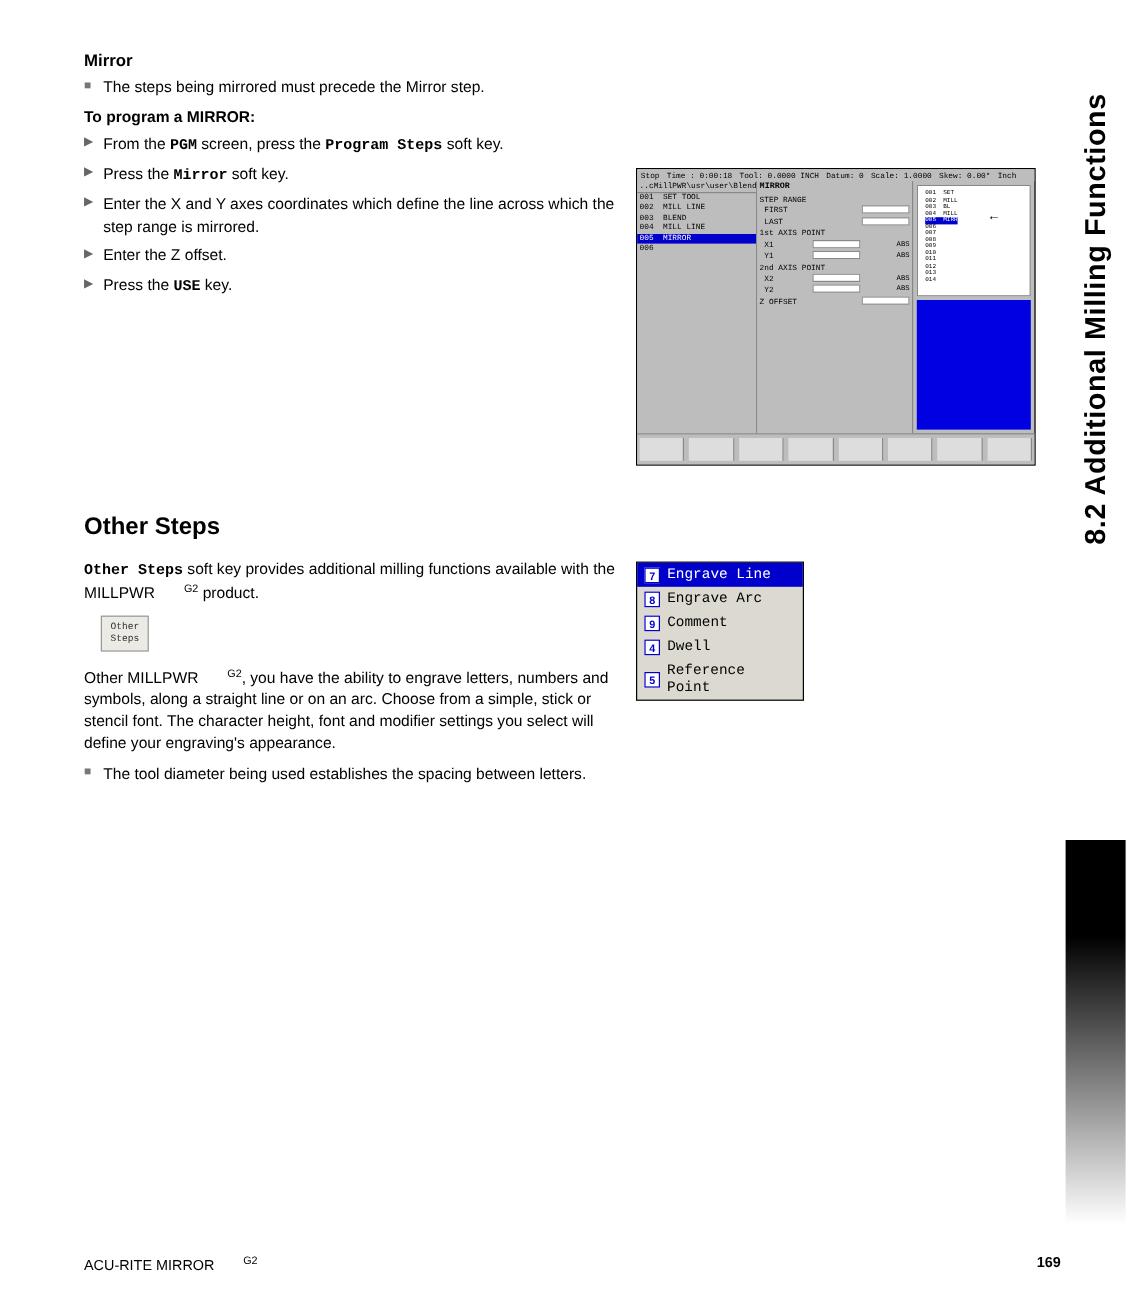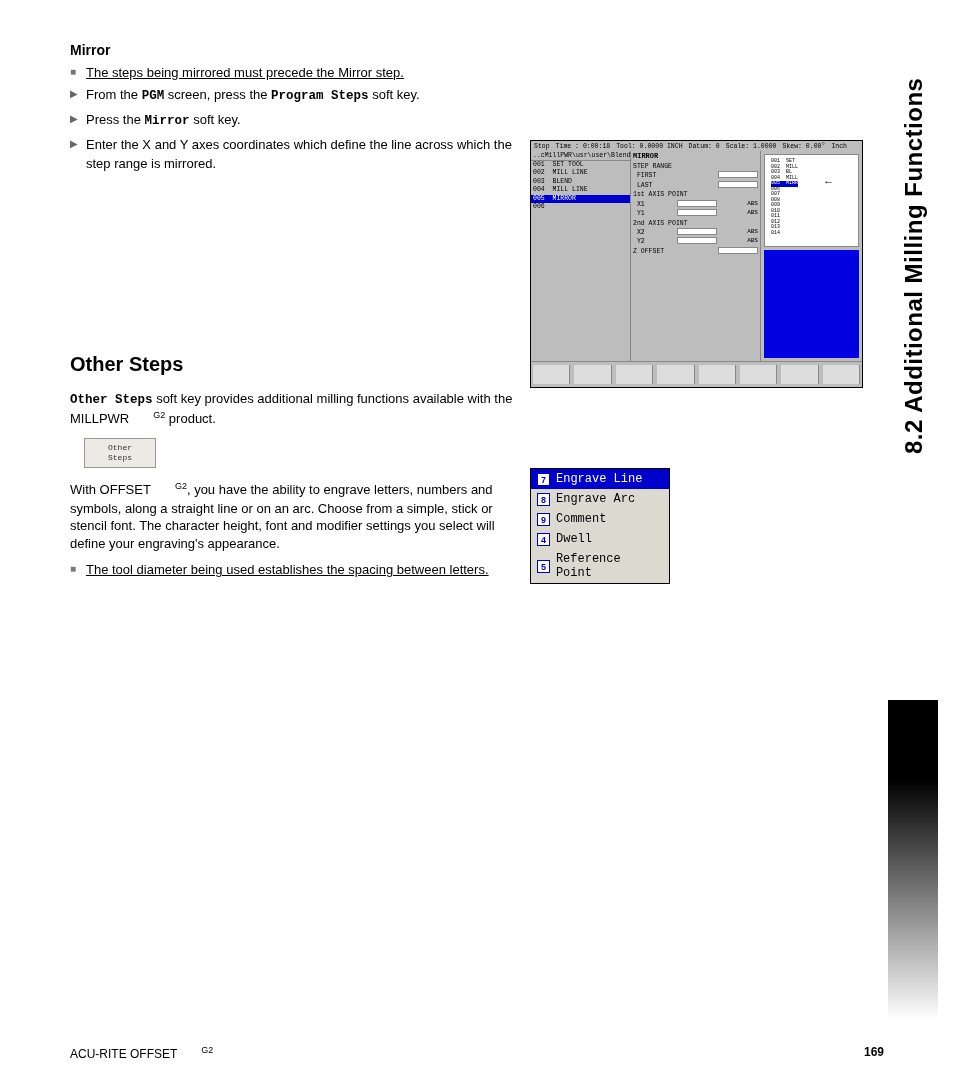"The steps being mirrored must" .ul-sq { text-decoration: underline -> none }
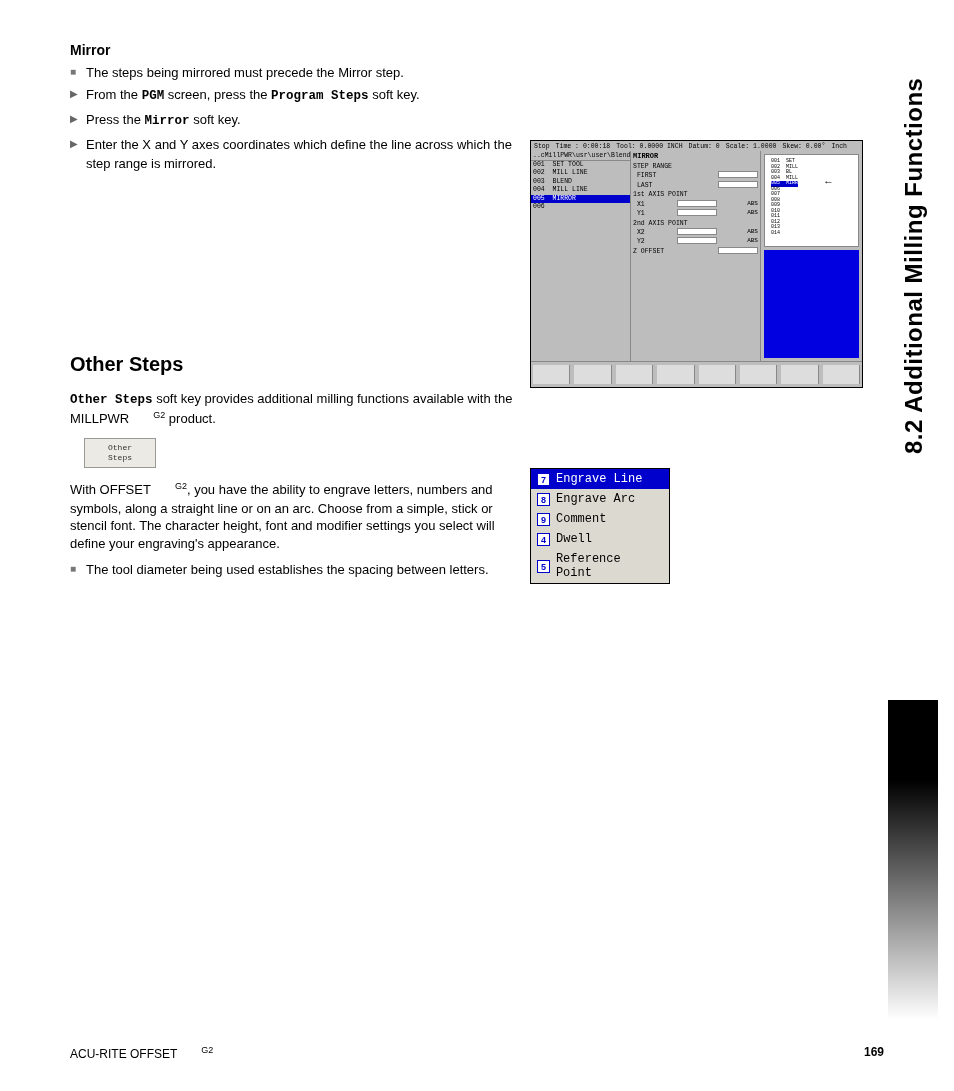"To program a MIRROR:" h3.toprog-h { html: none -> <h3>To program a MIRROR:</h3> }
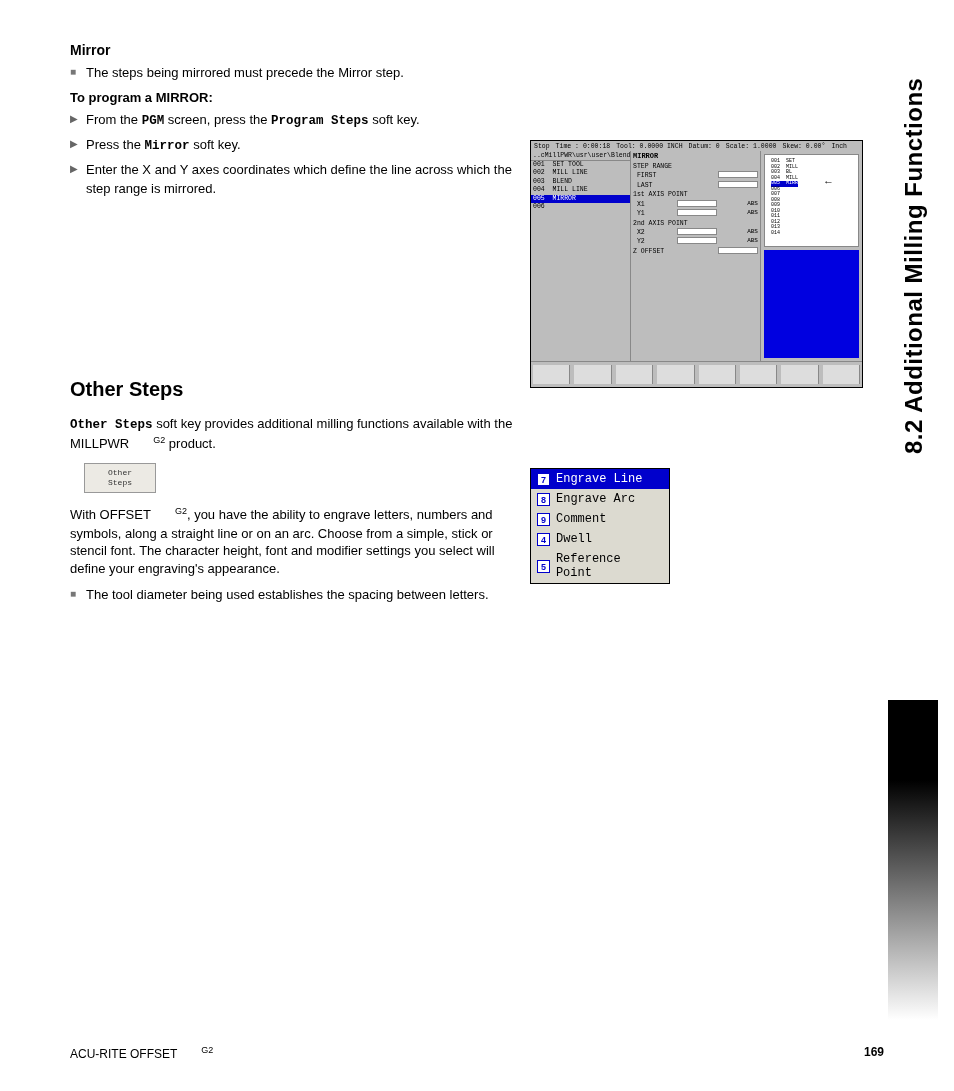"Enter the Z offset." li { html: none -> <li>Enter the Z offset.</li> }
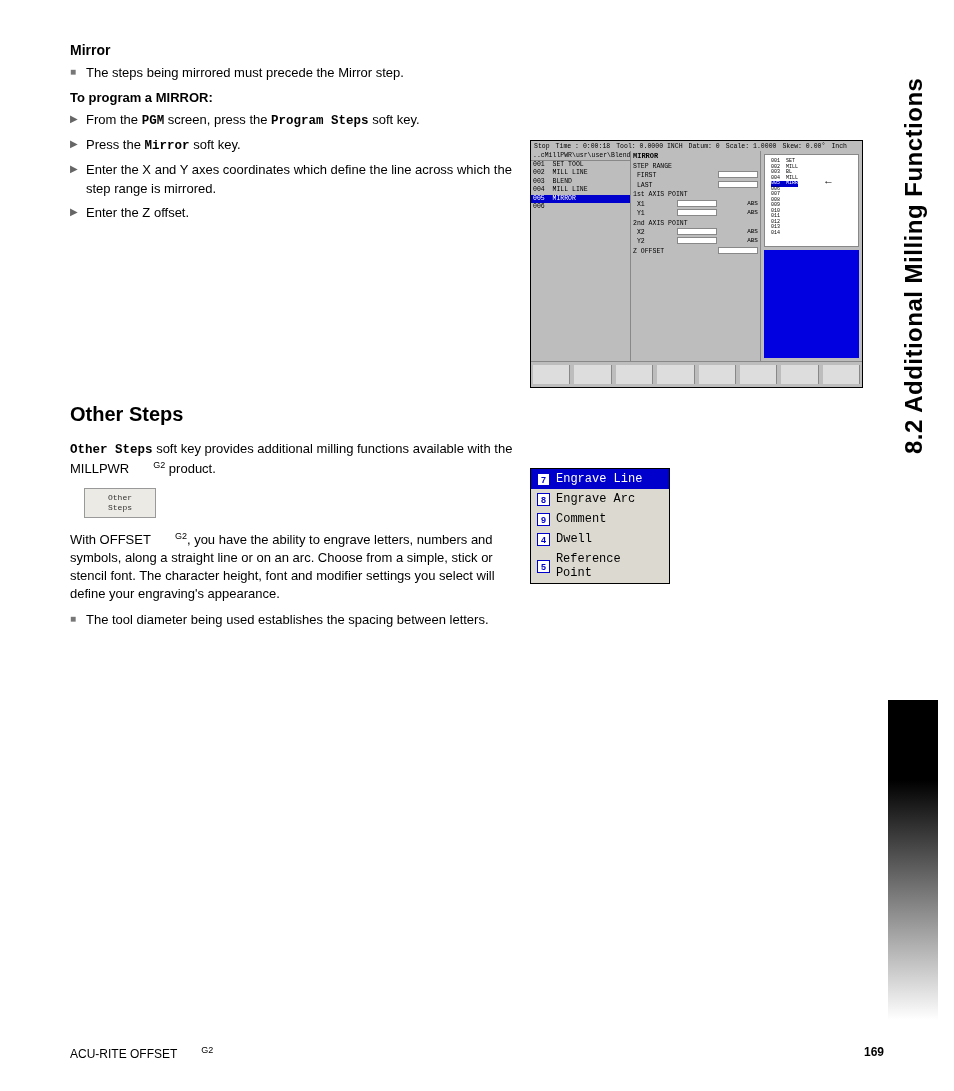"Press the USE key." li { html: none -> <li> <span>Press the </span><span>USE</span><span> key.</span> </li> }
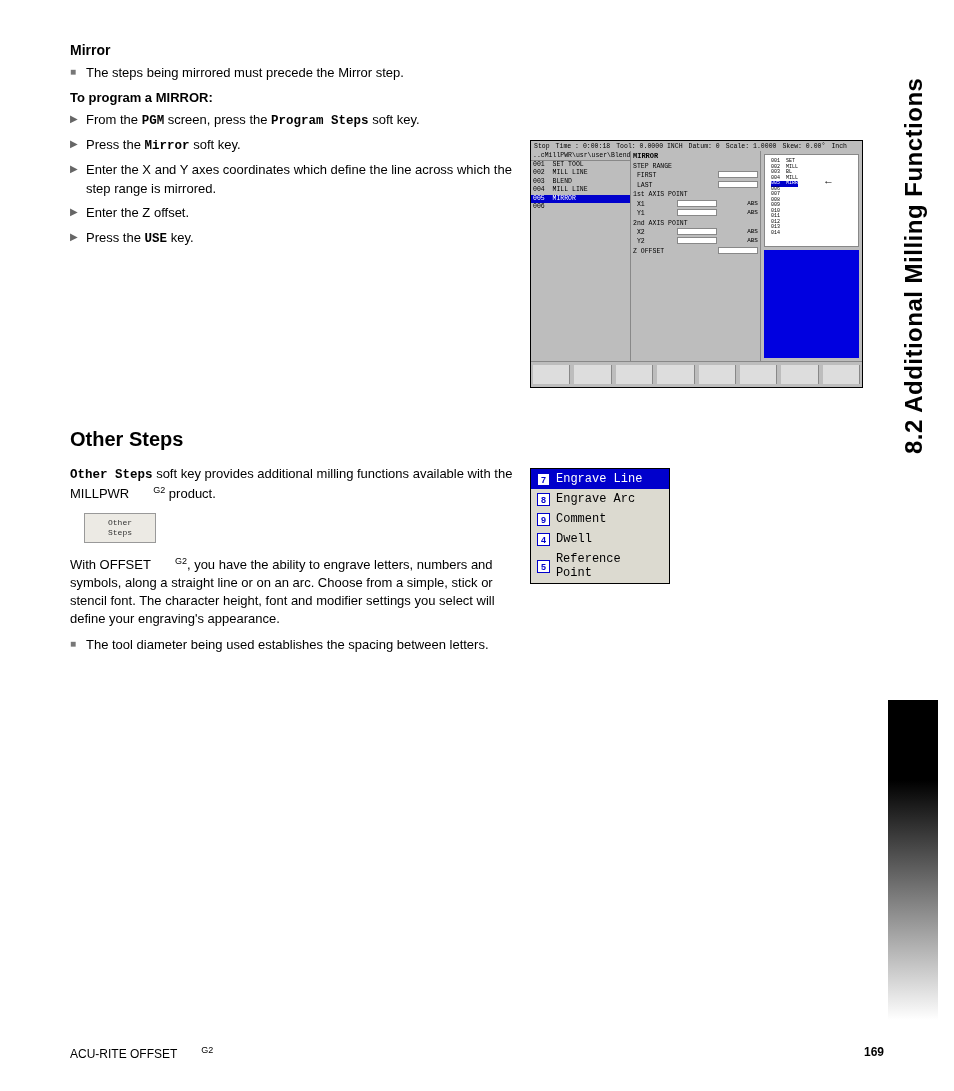"Other" .softkey-btn { width: 72px -> 40px }
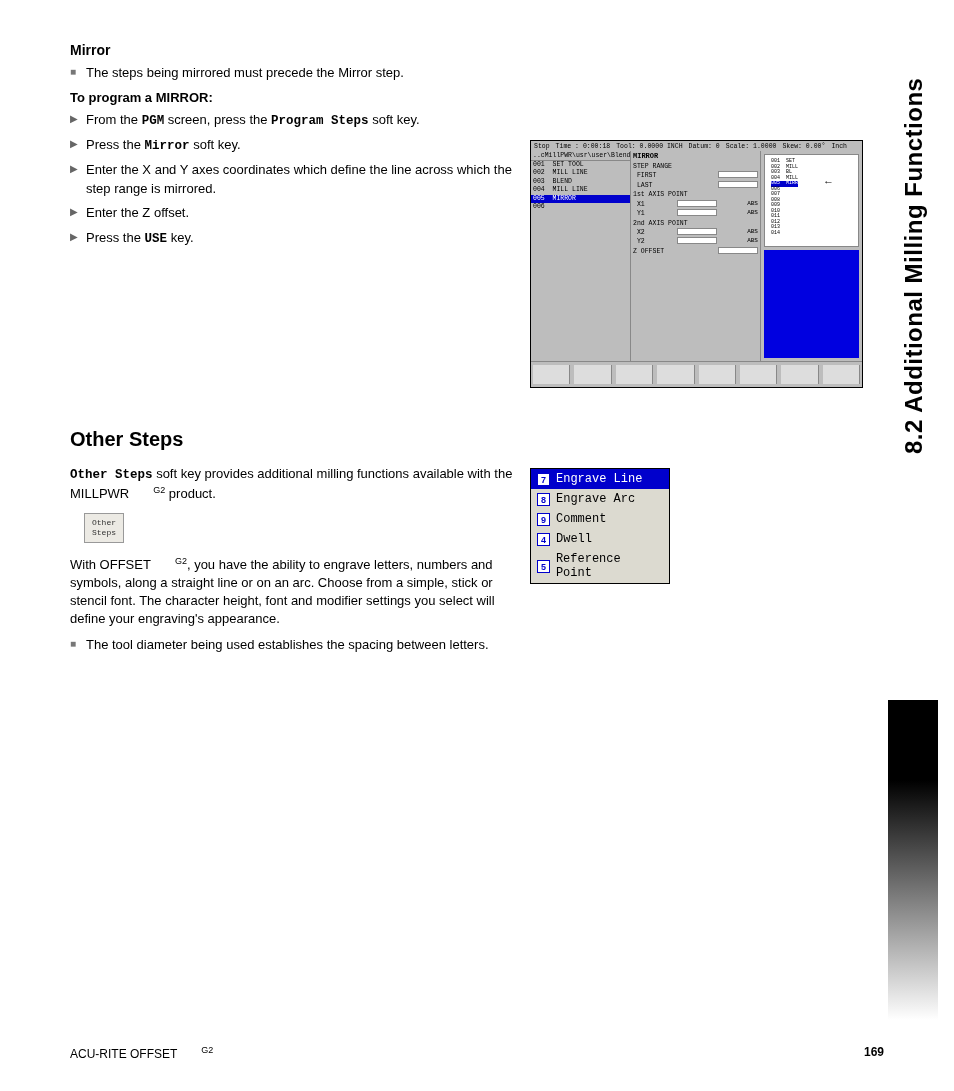"With OFFSET" span { text: With OFFSET -> Other MILLPWR }
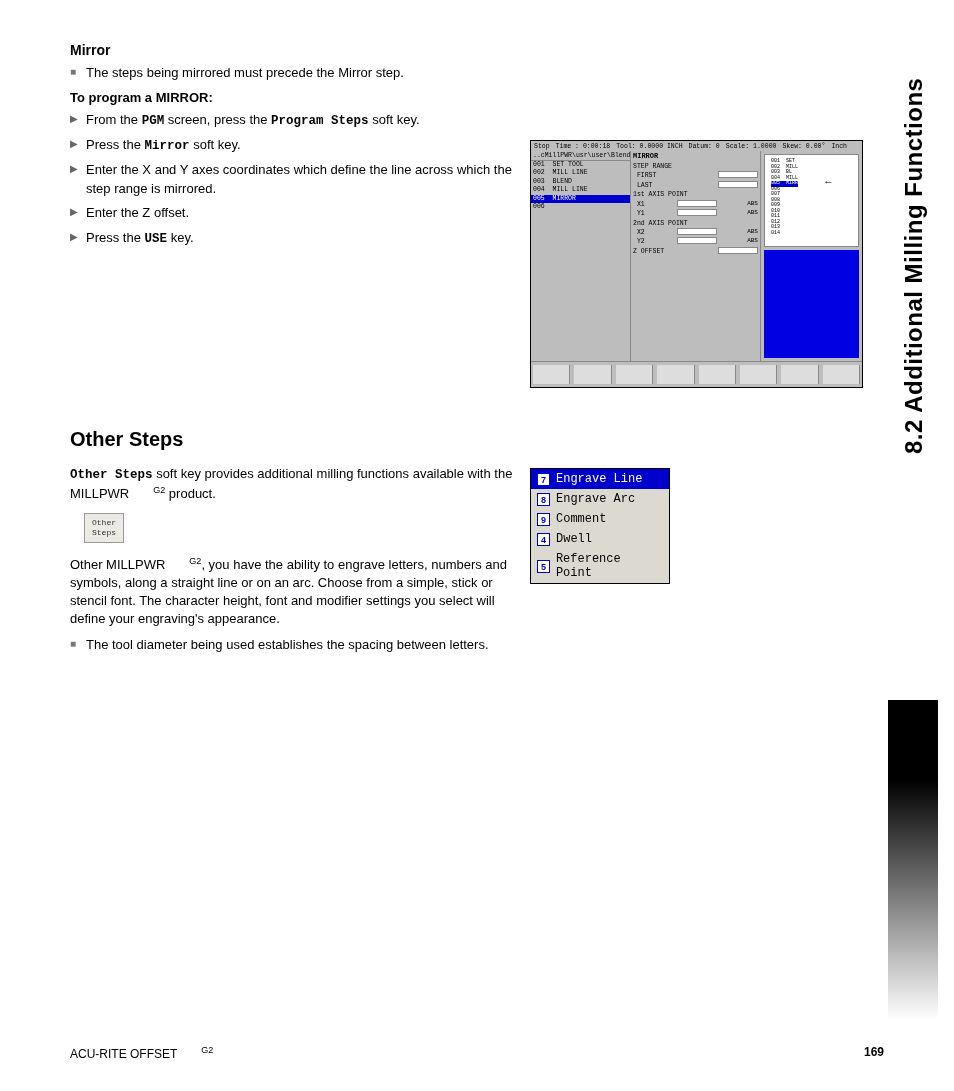"ACU-RITE OFFSET" span { text: OFFSET -> MIRROR }
